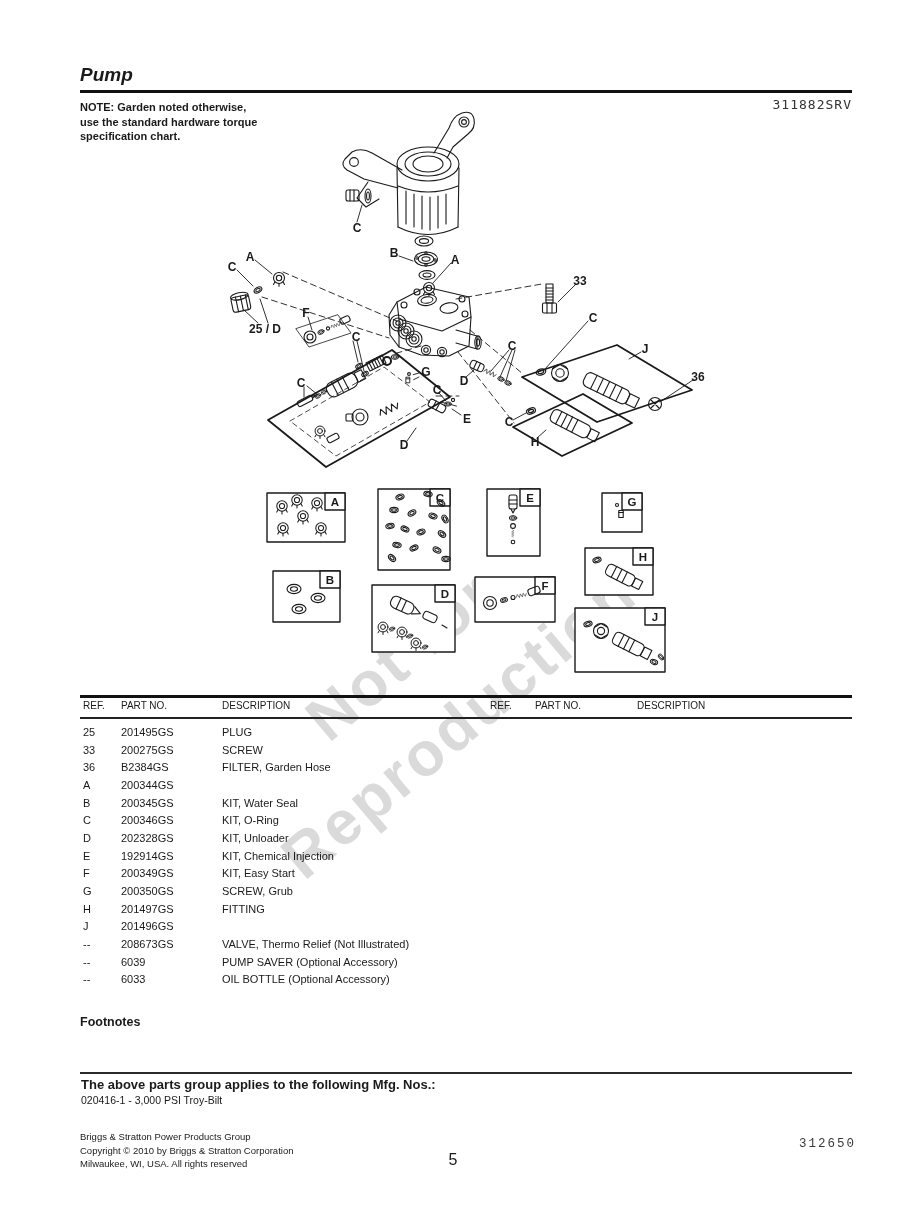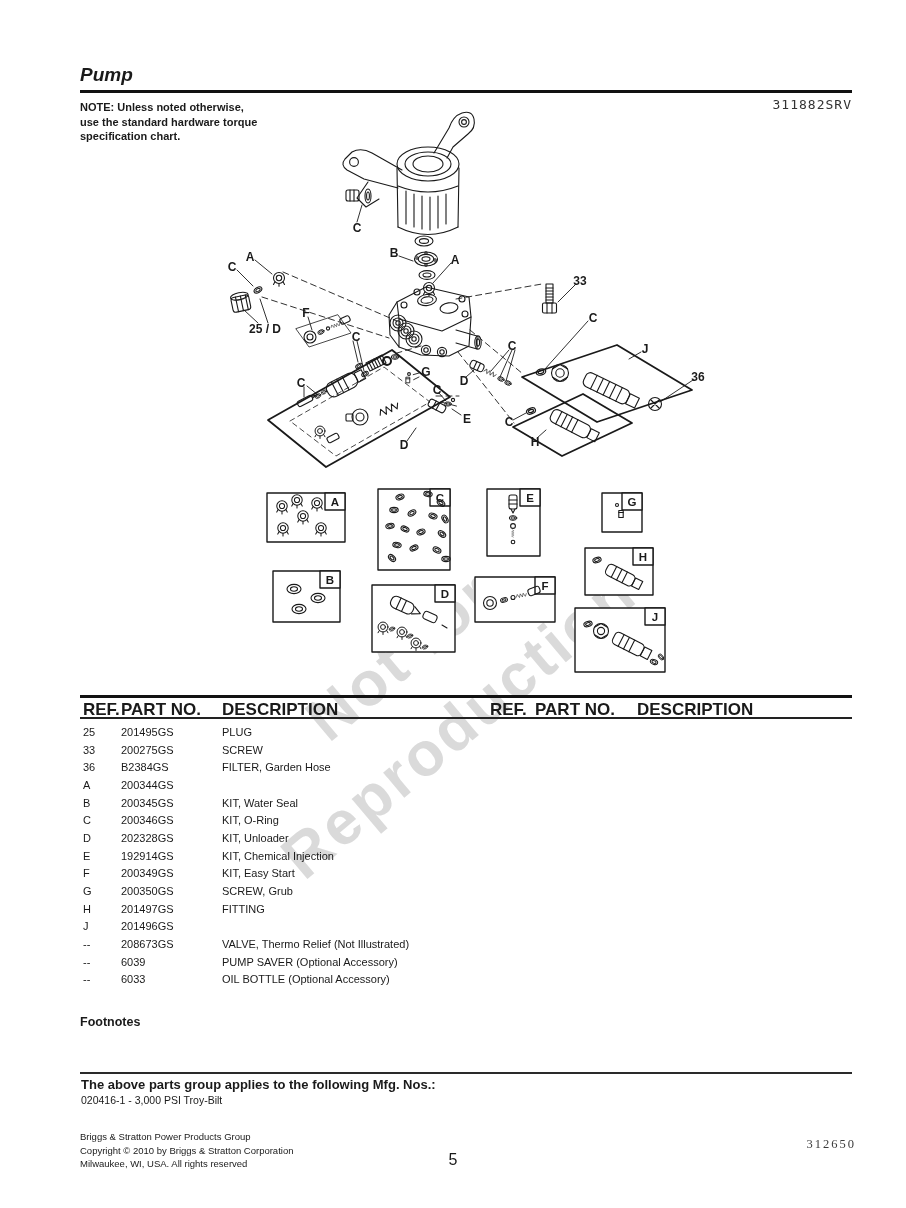"NOTE: Unless noted otherwise," div { text: Unless -> Garden }
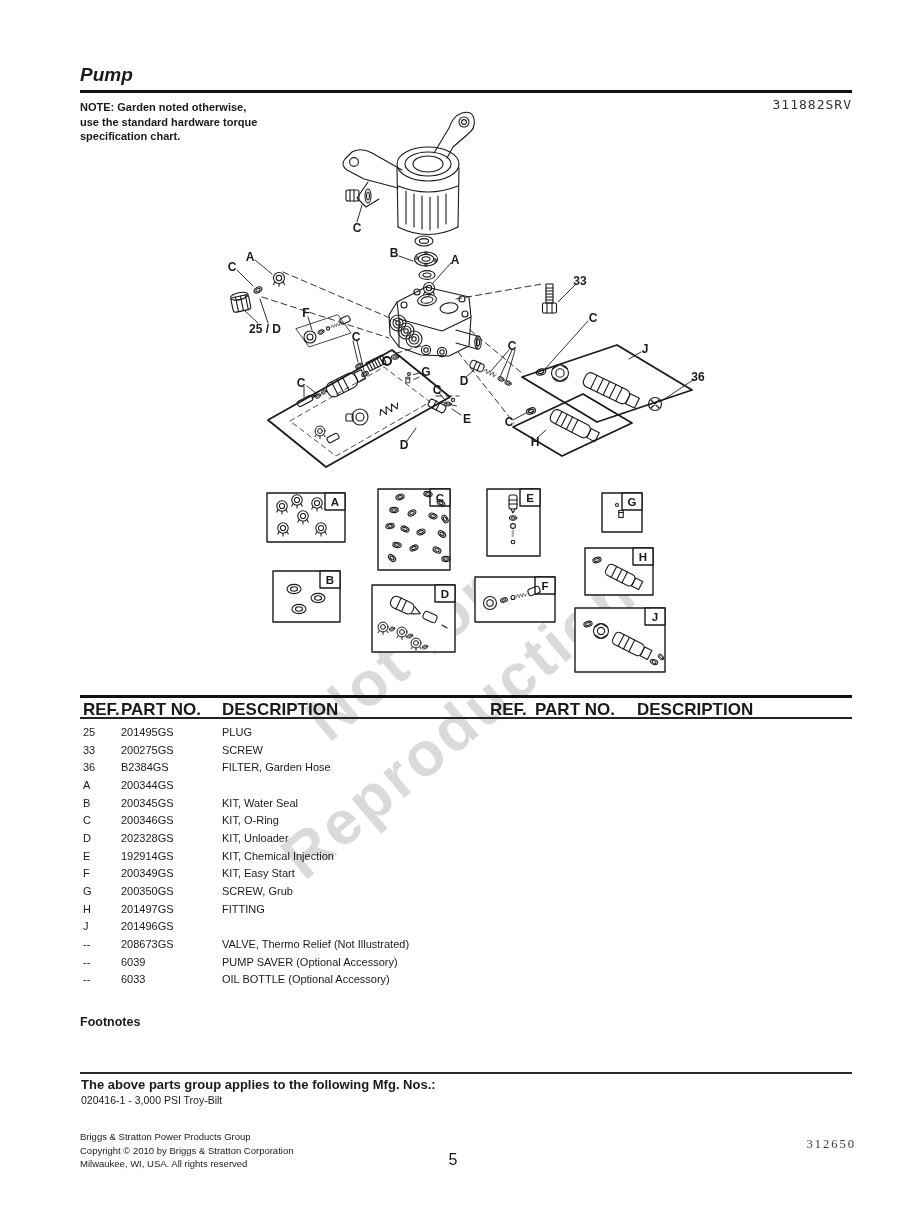"REF." .th { font-size: 17px -> 10px; font-weight: bold -> normal }
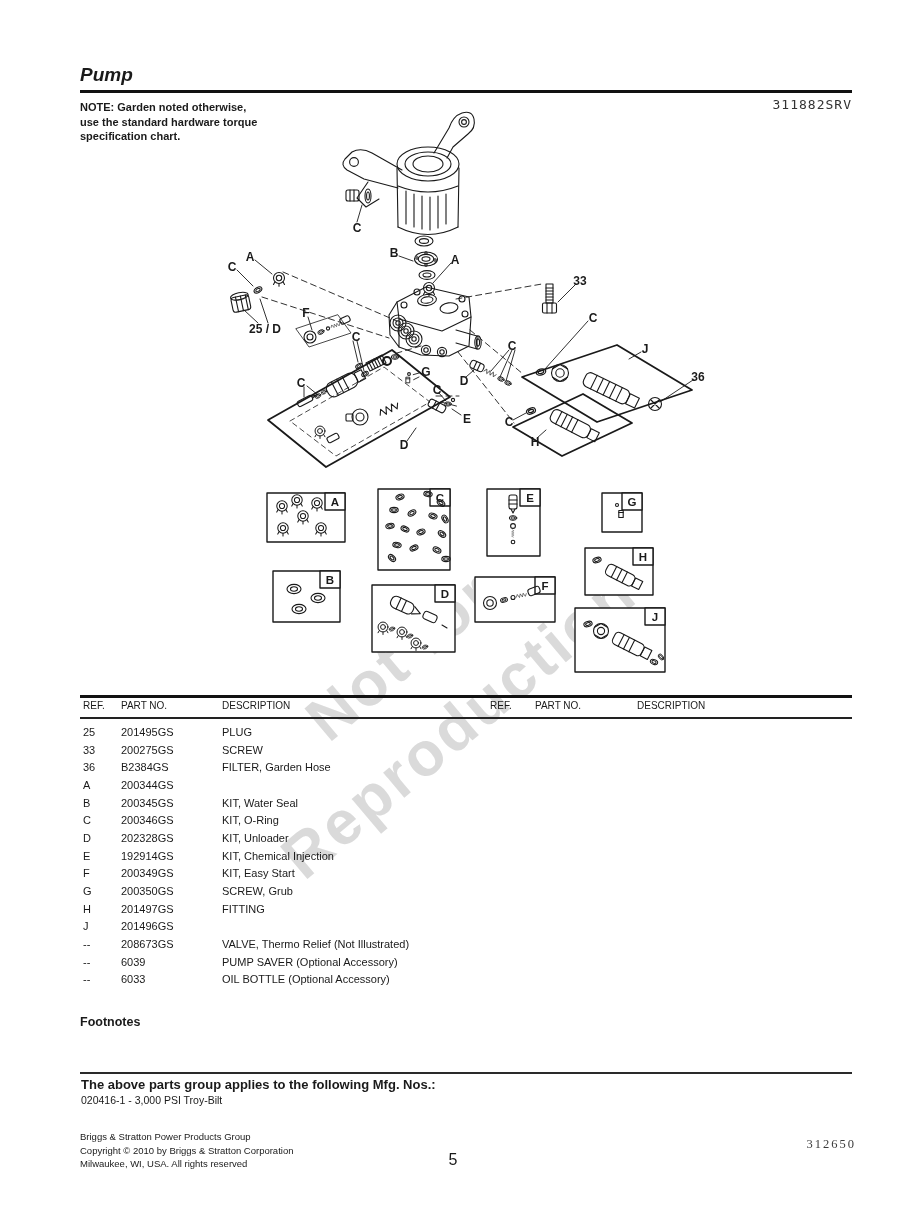"312650" .code-num { font-family: Liberation Serif, serif -> Liberation Mono, monospace }
